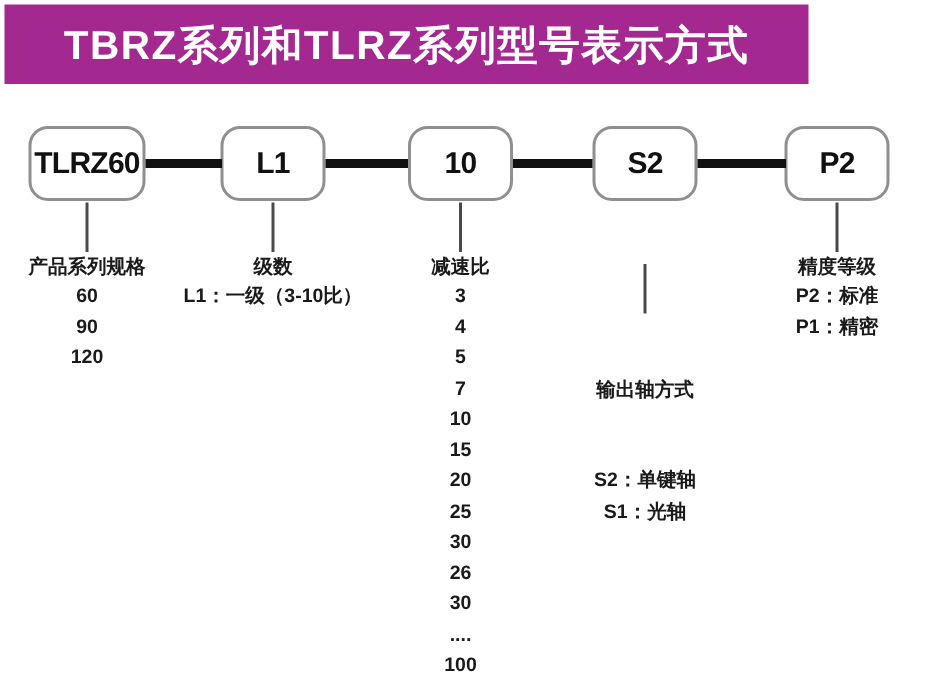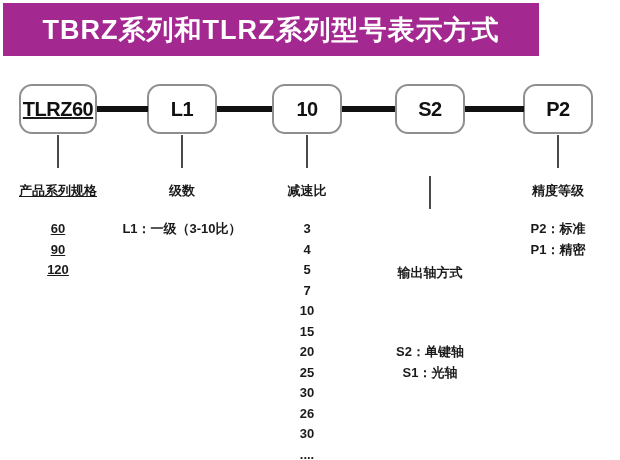"TLRZ60" .col-0 { text-decoration: underline -> none }
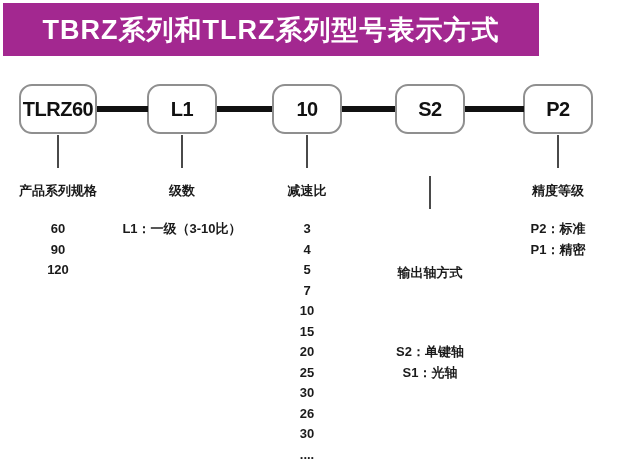"产品系列规格" .column-heading { margin-top: 14px -> 1px }
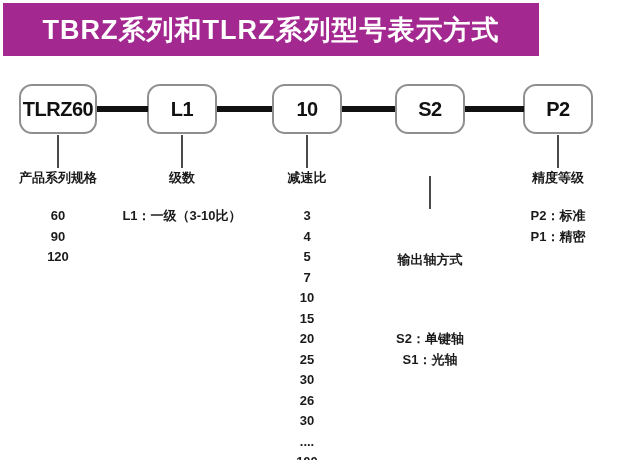"60" .option-list { margin-top: 19px -> 0 }
